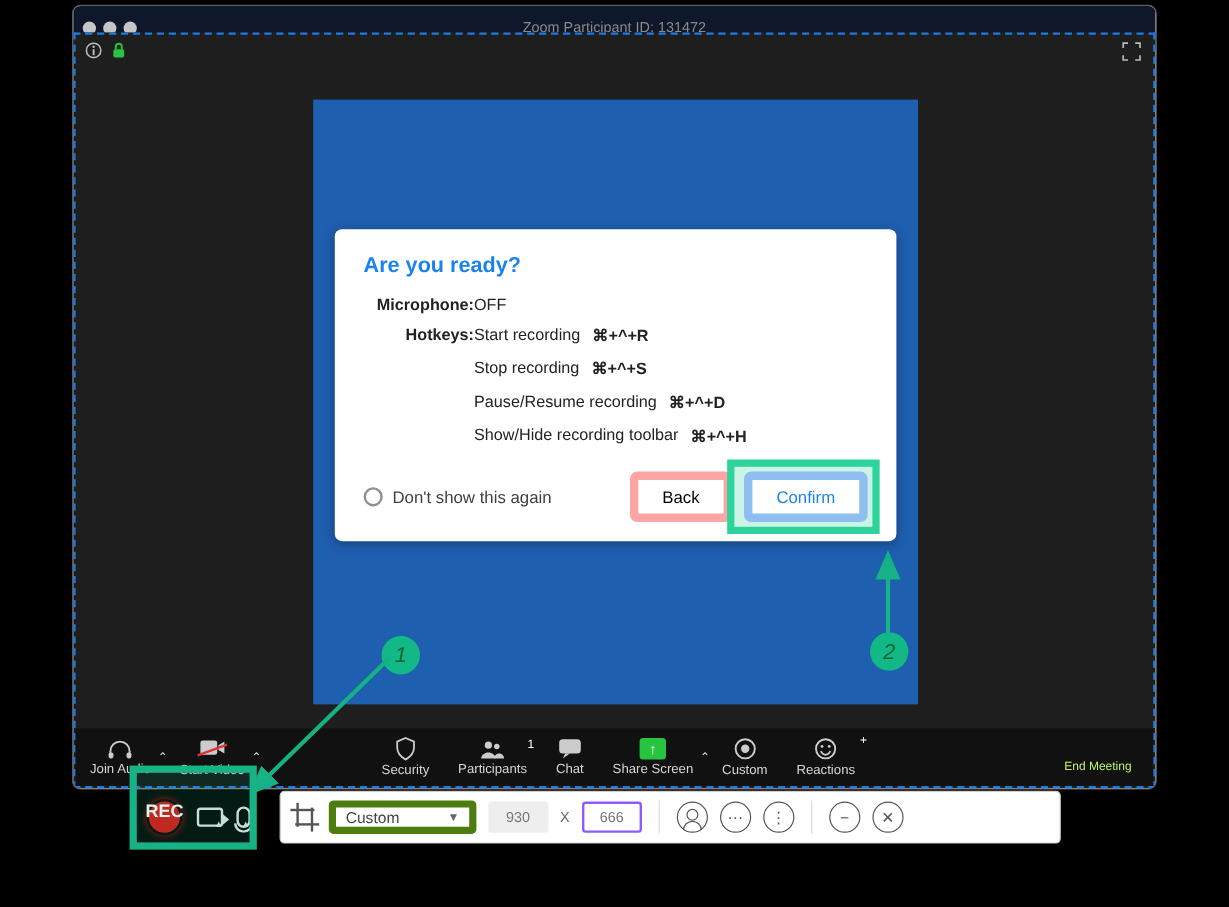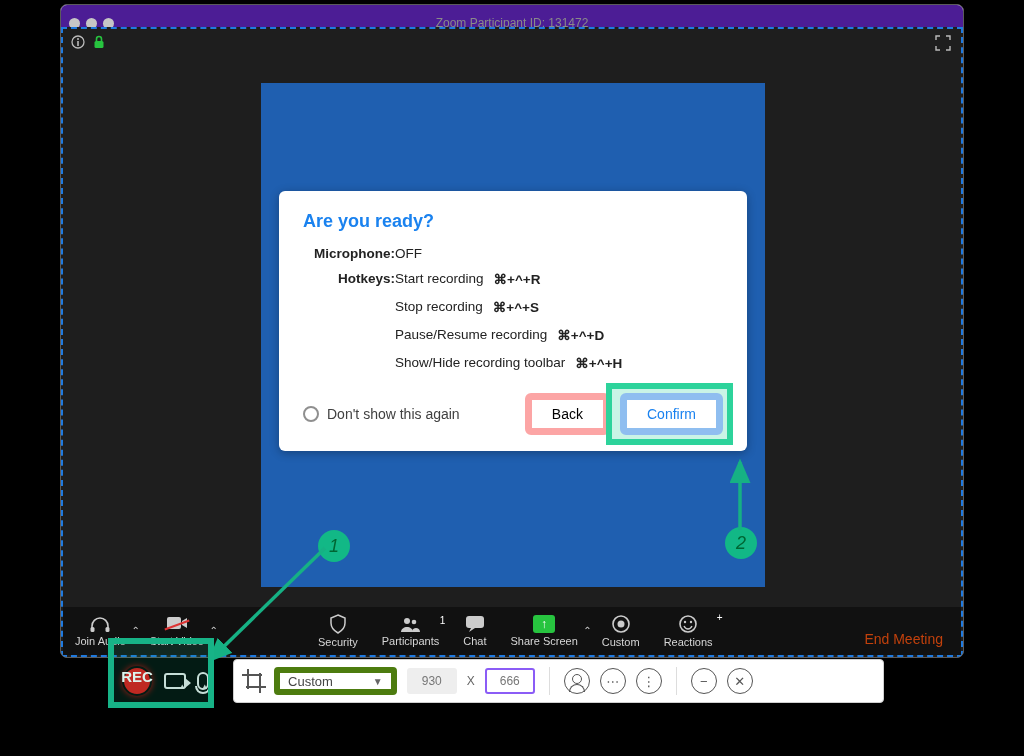"Zoom Participant ID: 131472" .titlebar { background: #4c1d95 -> #0f172a }
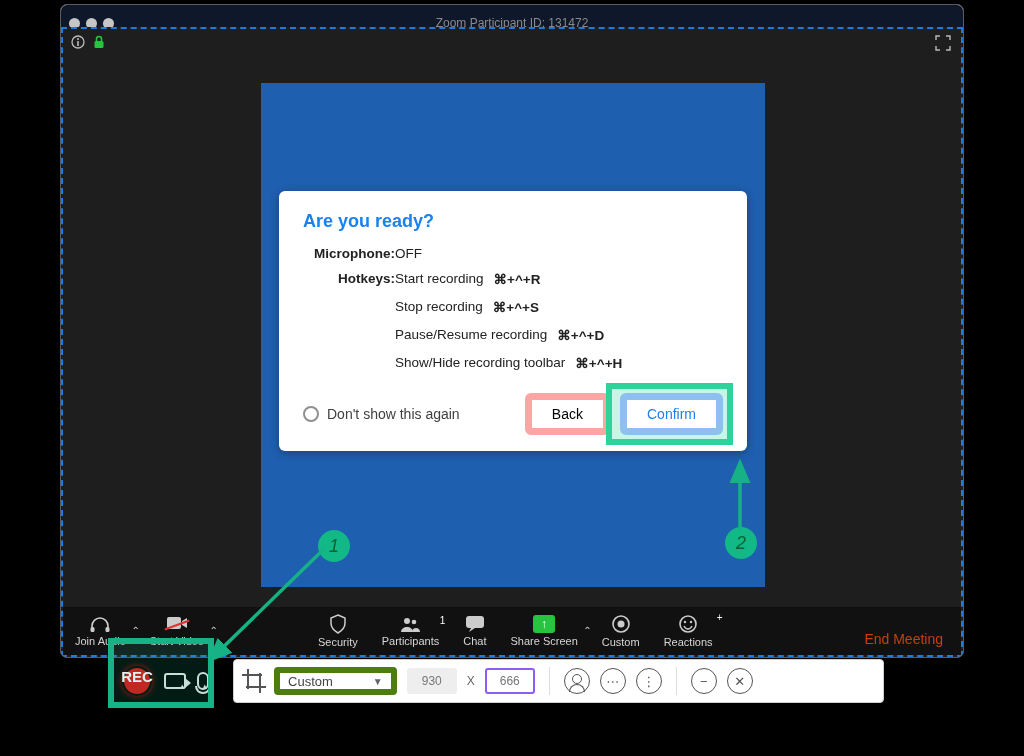"End Meeting" .end { color: #c2410c -> #bef264; font-size: 14px -> 10px }
